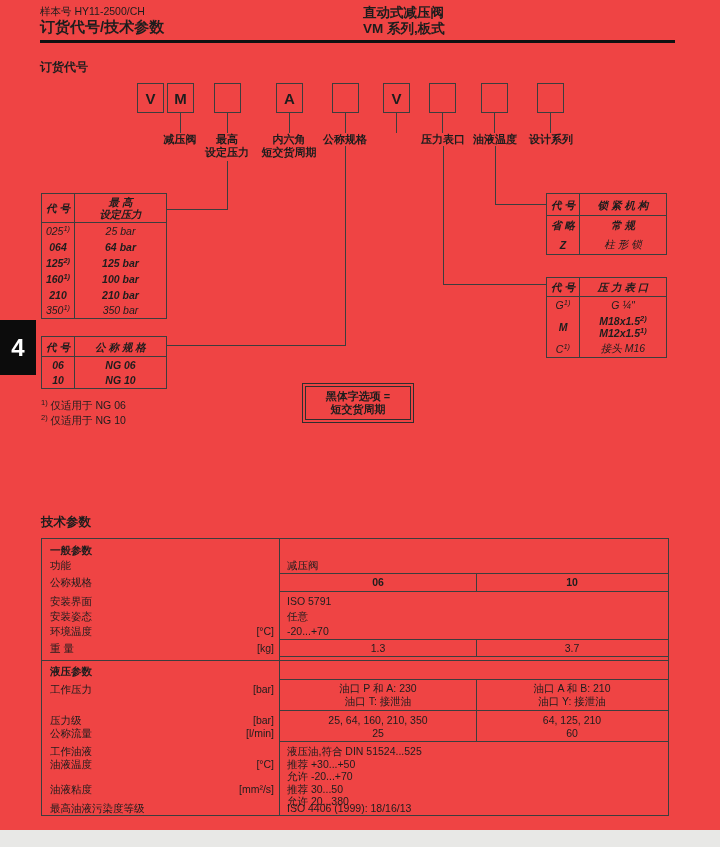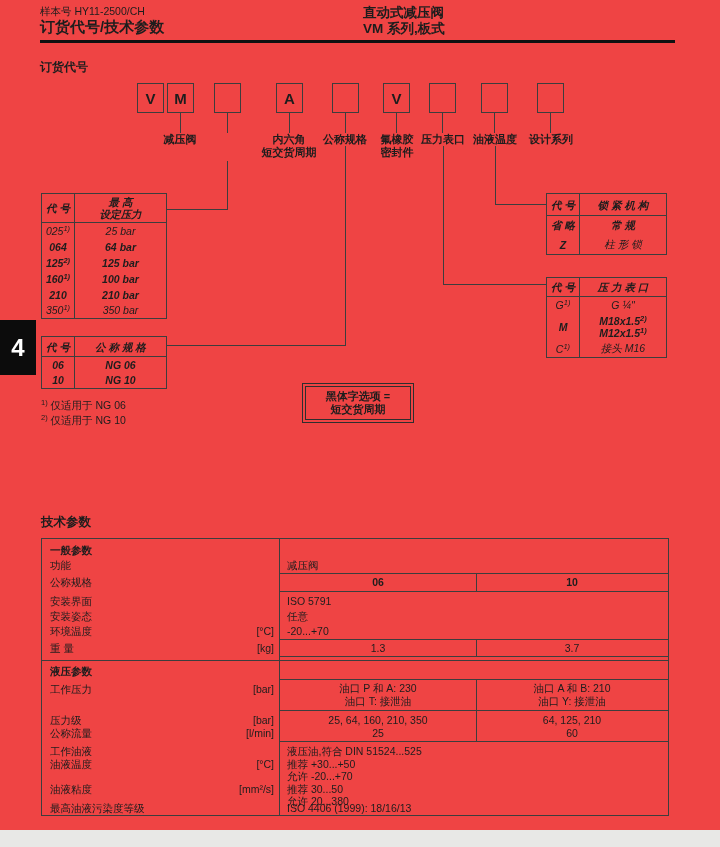"最高" div.lbl { html: none -> <div> <div>最高</div> <div>设定压力</div> </div> }
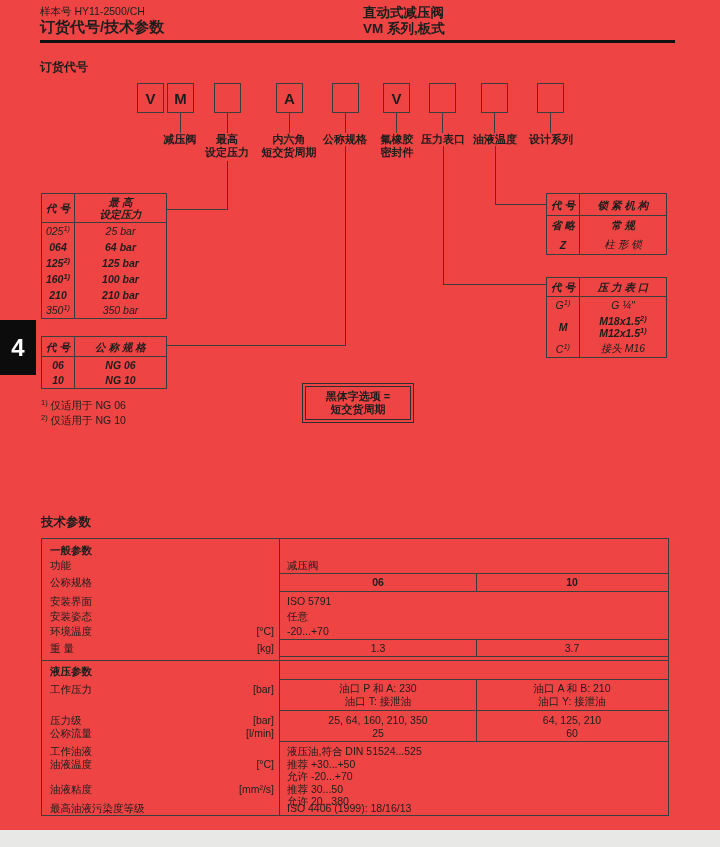"氟橡胶" div.lbl { html: <div> <div>氟橡胶</div> <div>密封件</div> </div> -> none }
